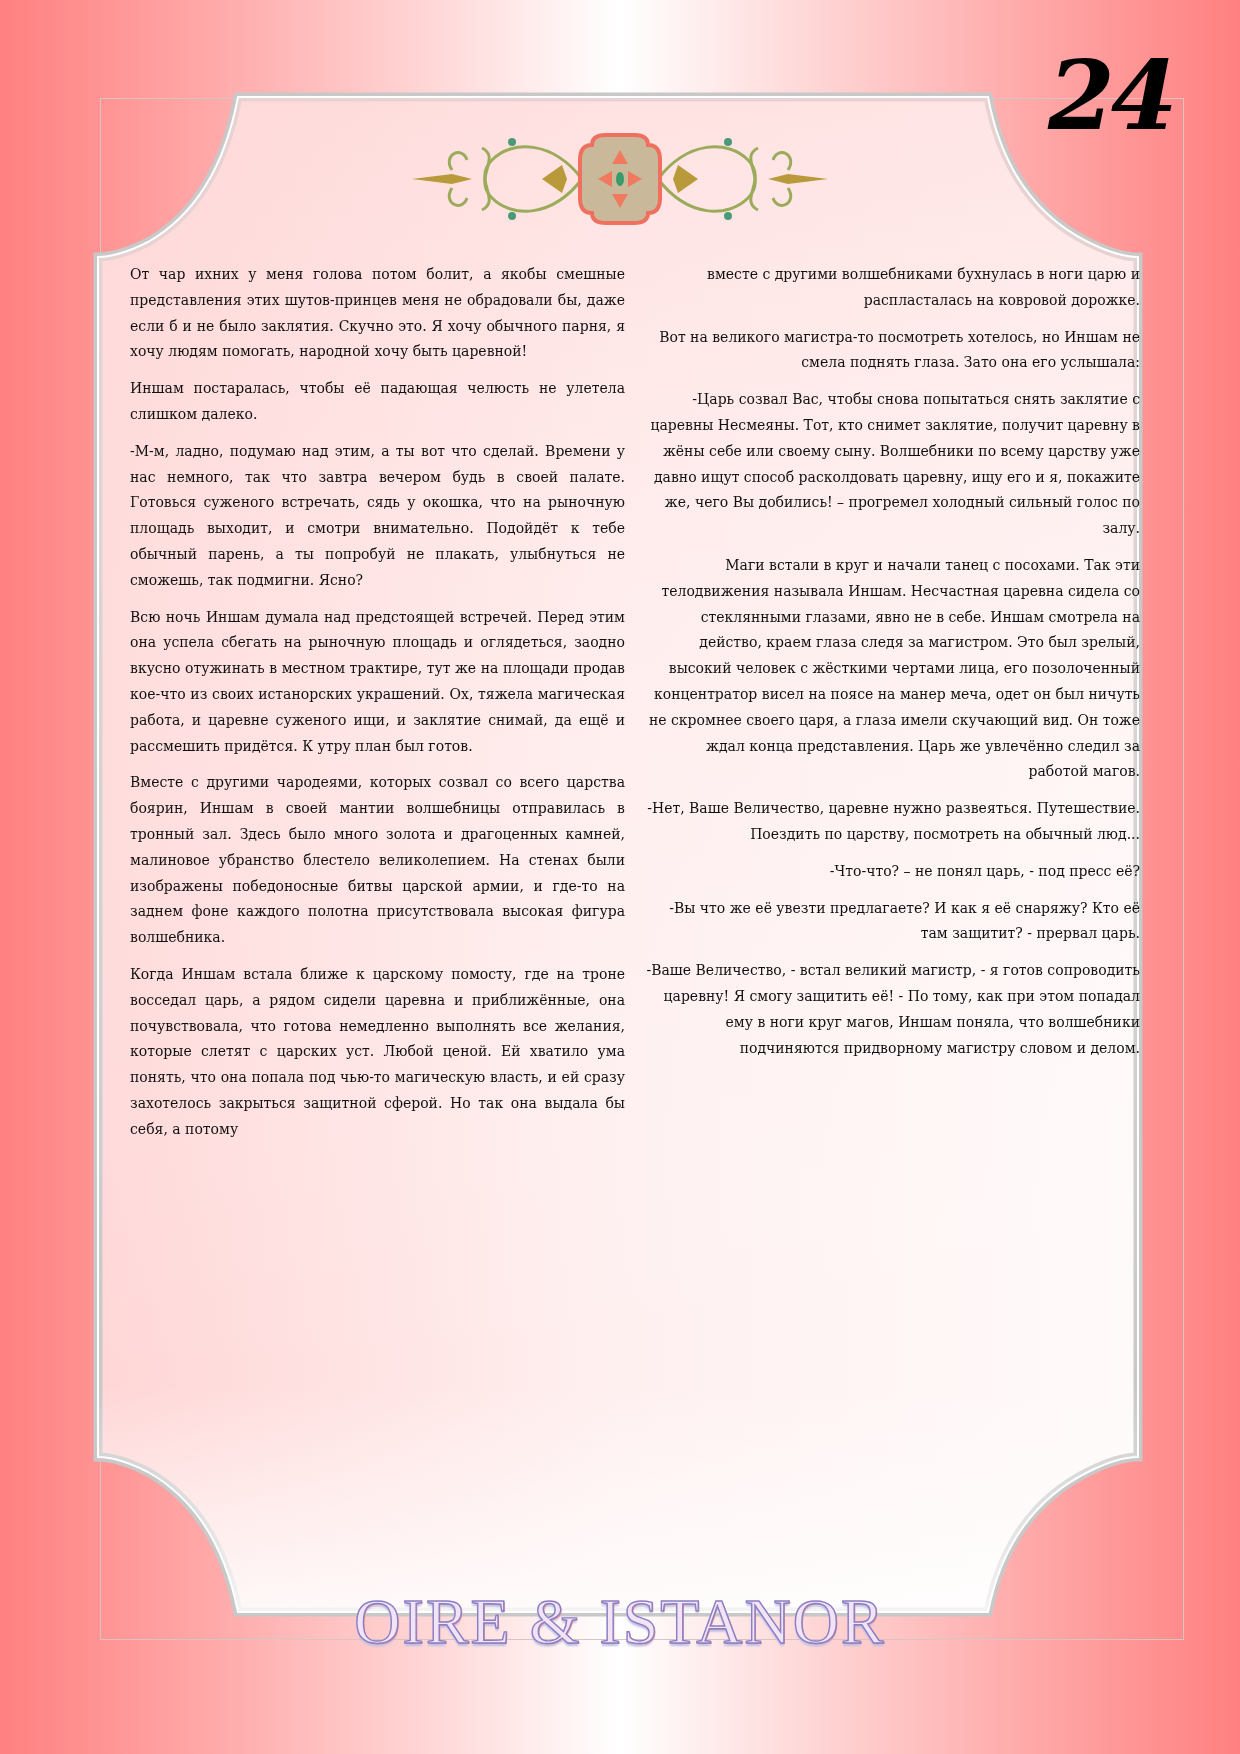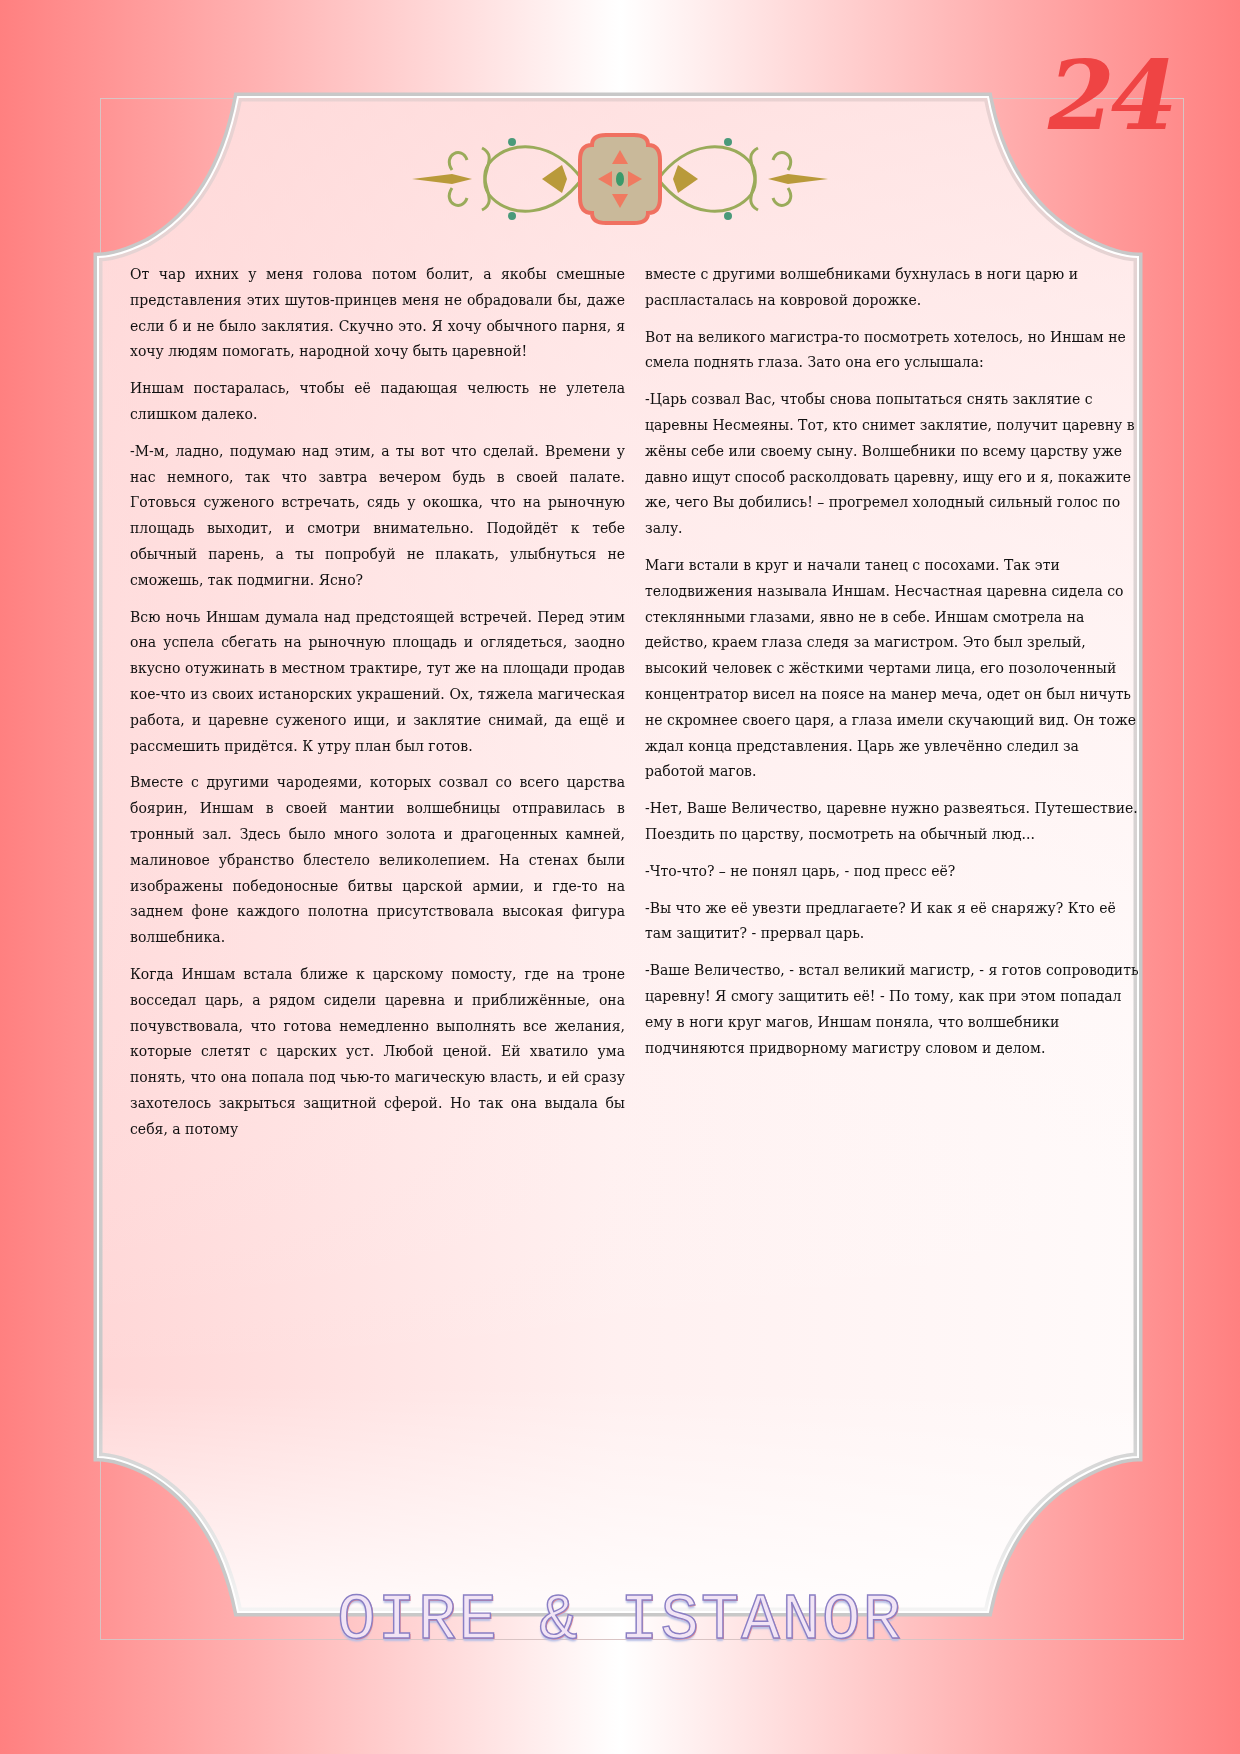"24" .page-number { color: #ef4444 -> #000000 }
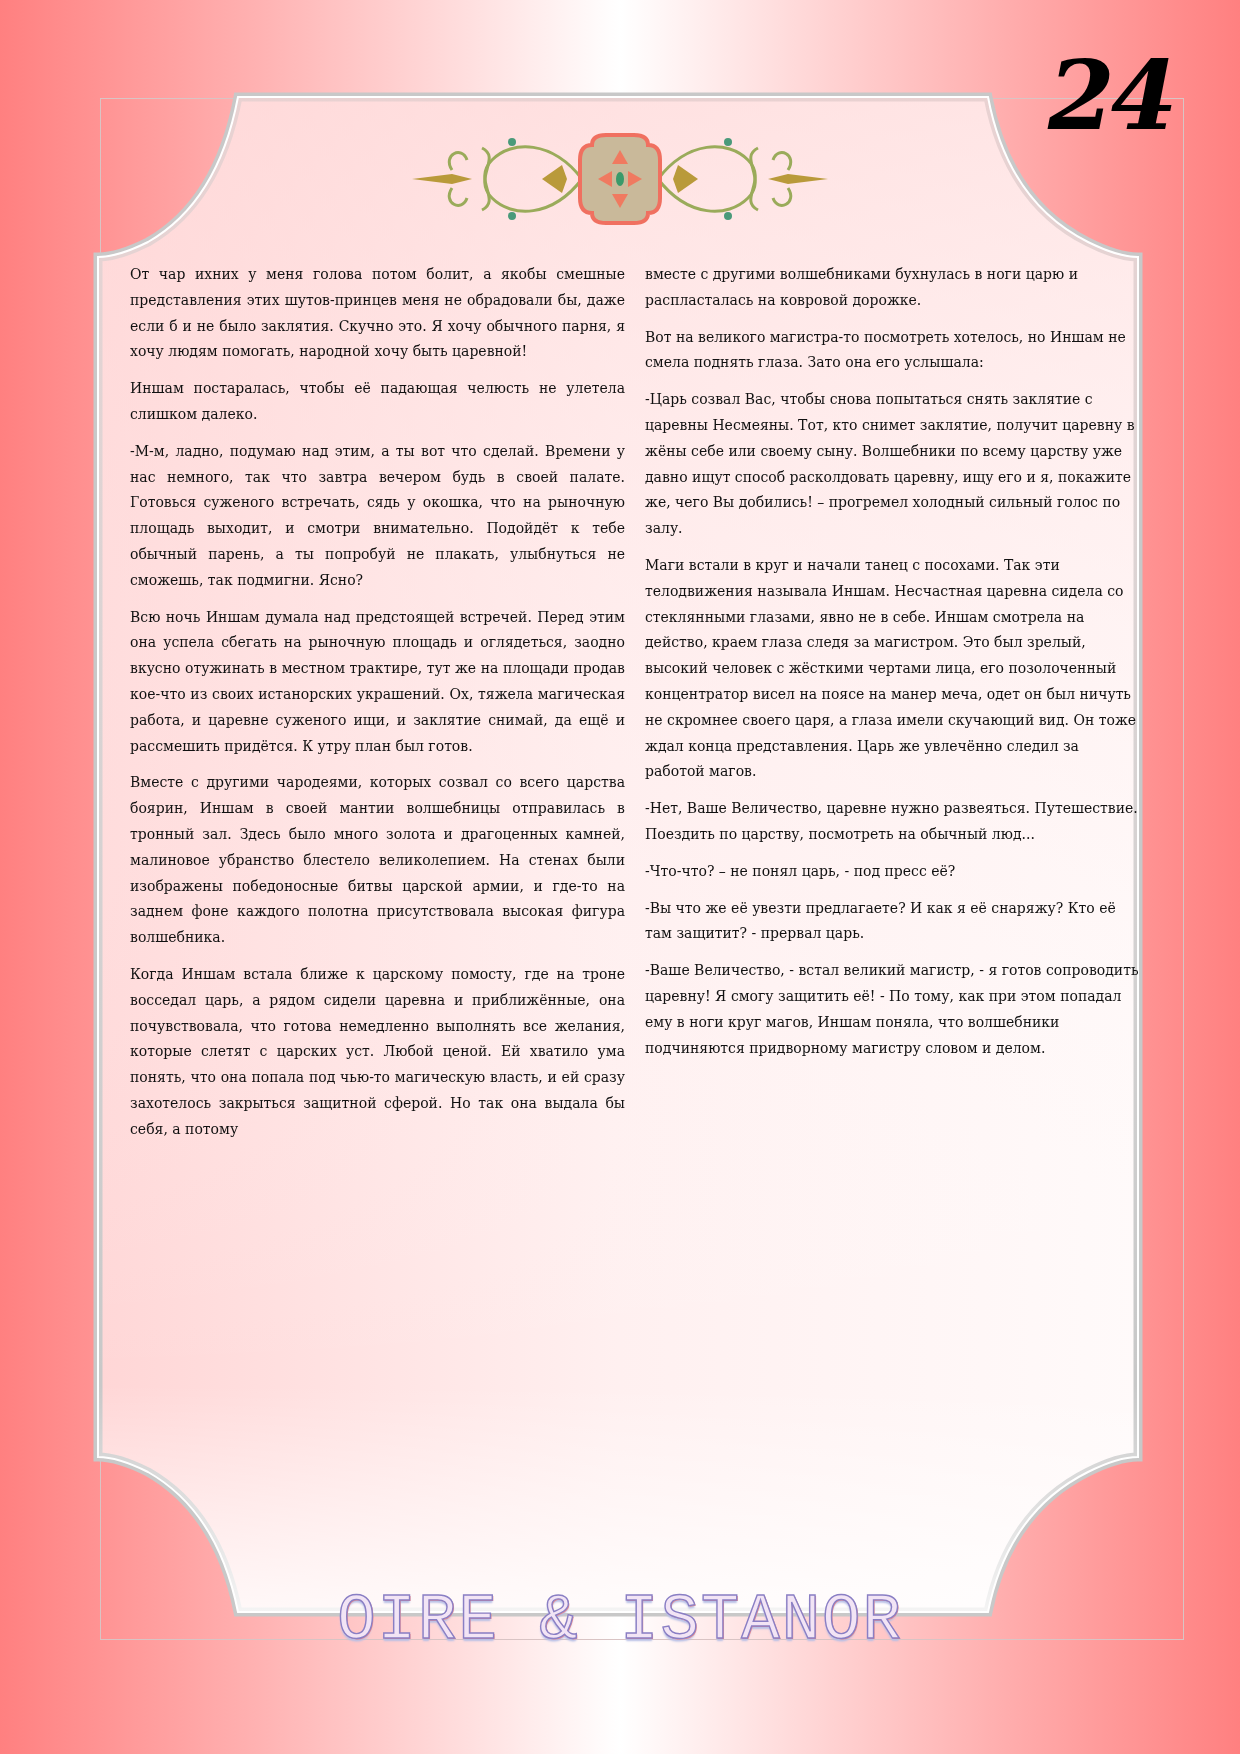"вместе с другими волшебниками бухнулась" .col.right p { text-align: left -> right }
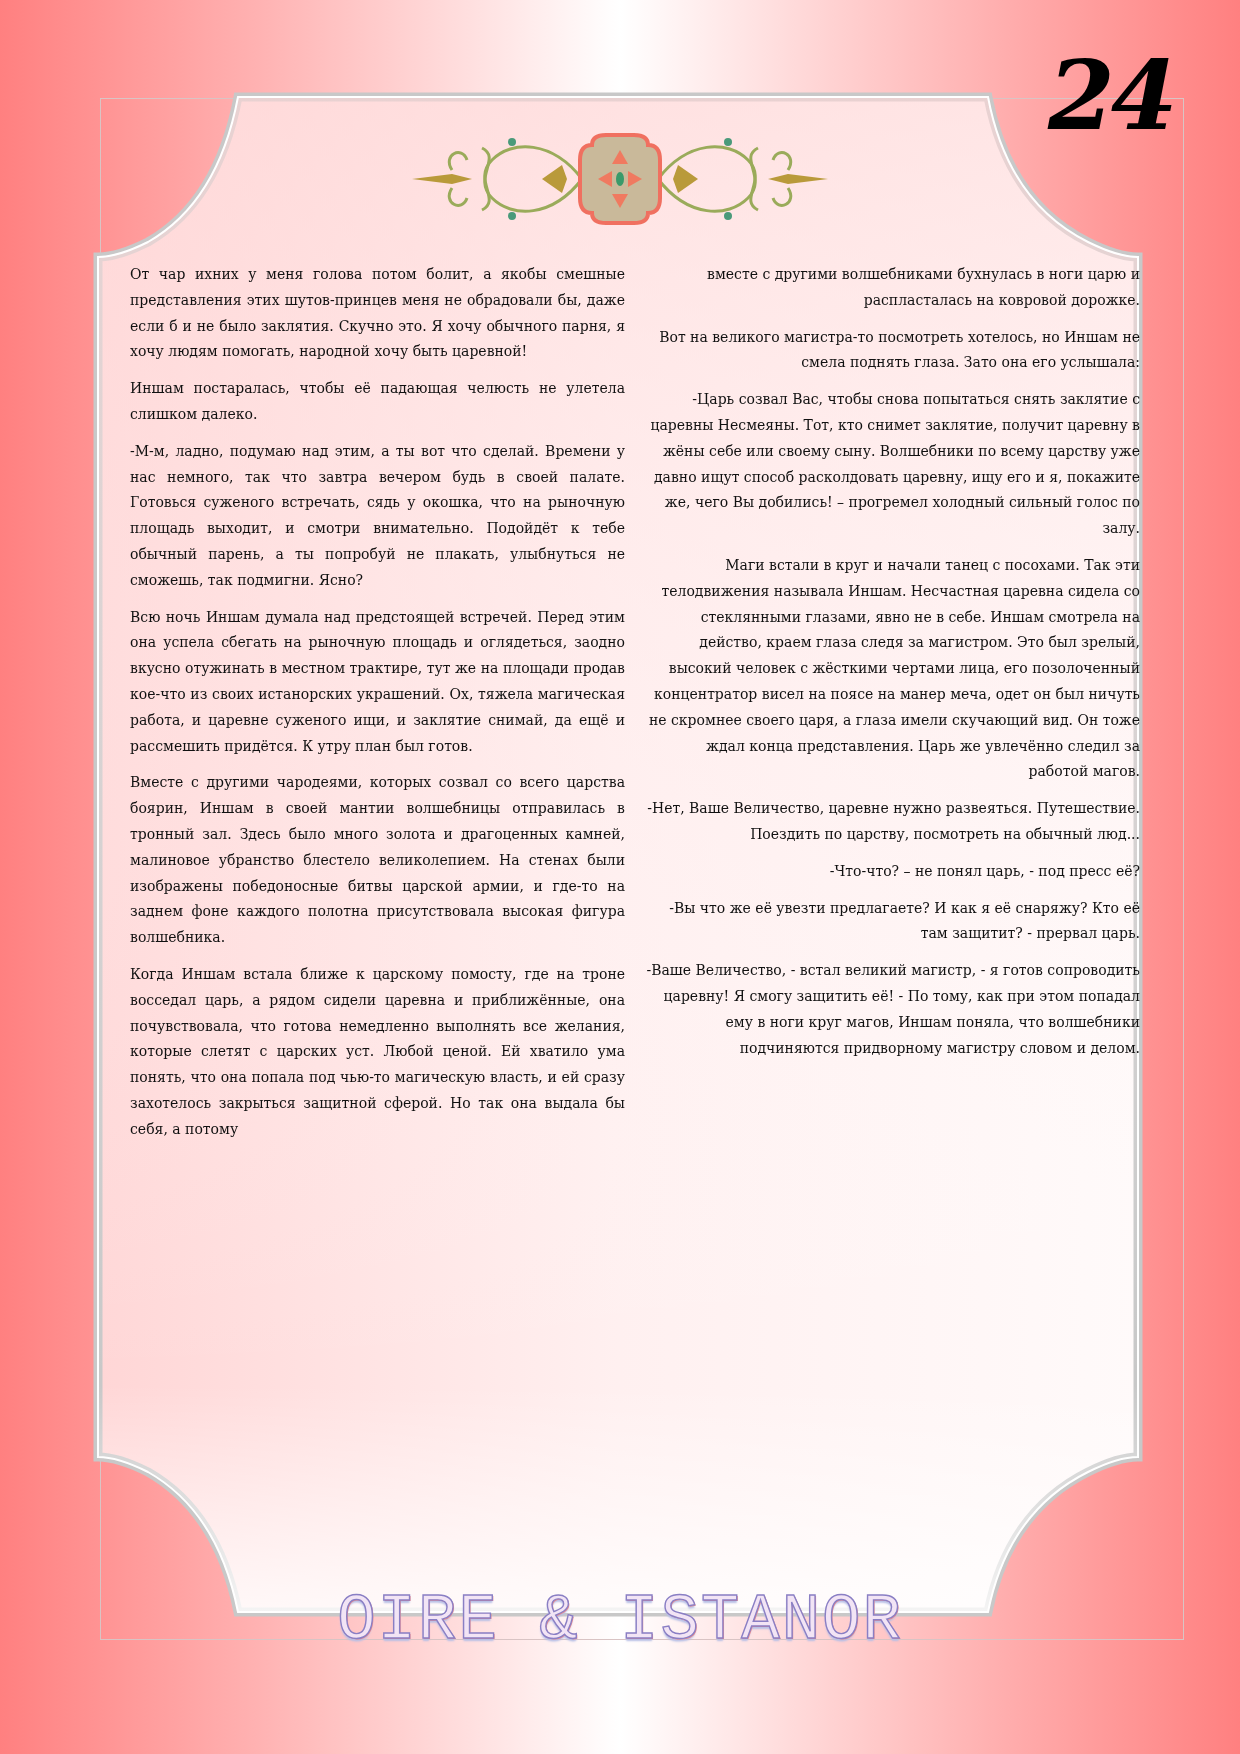"OIRE & ISTANOR" .footer-title { font-family: Liberation Mono, monospace -> Liberation Serif, serif }
